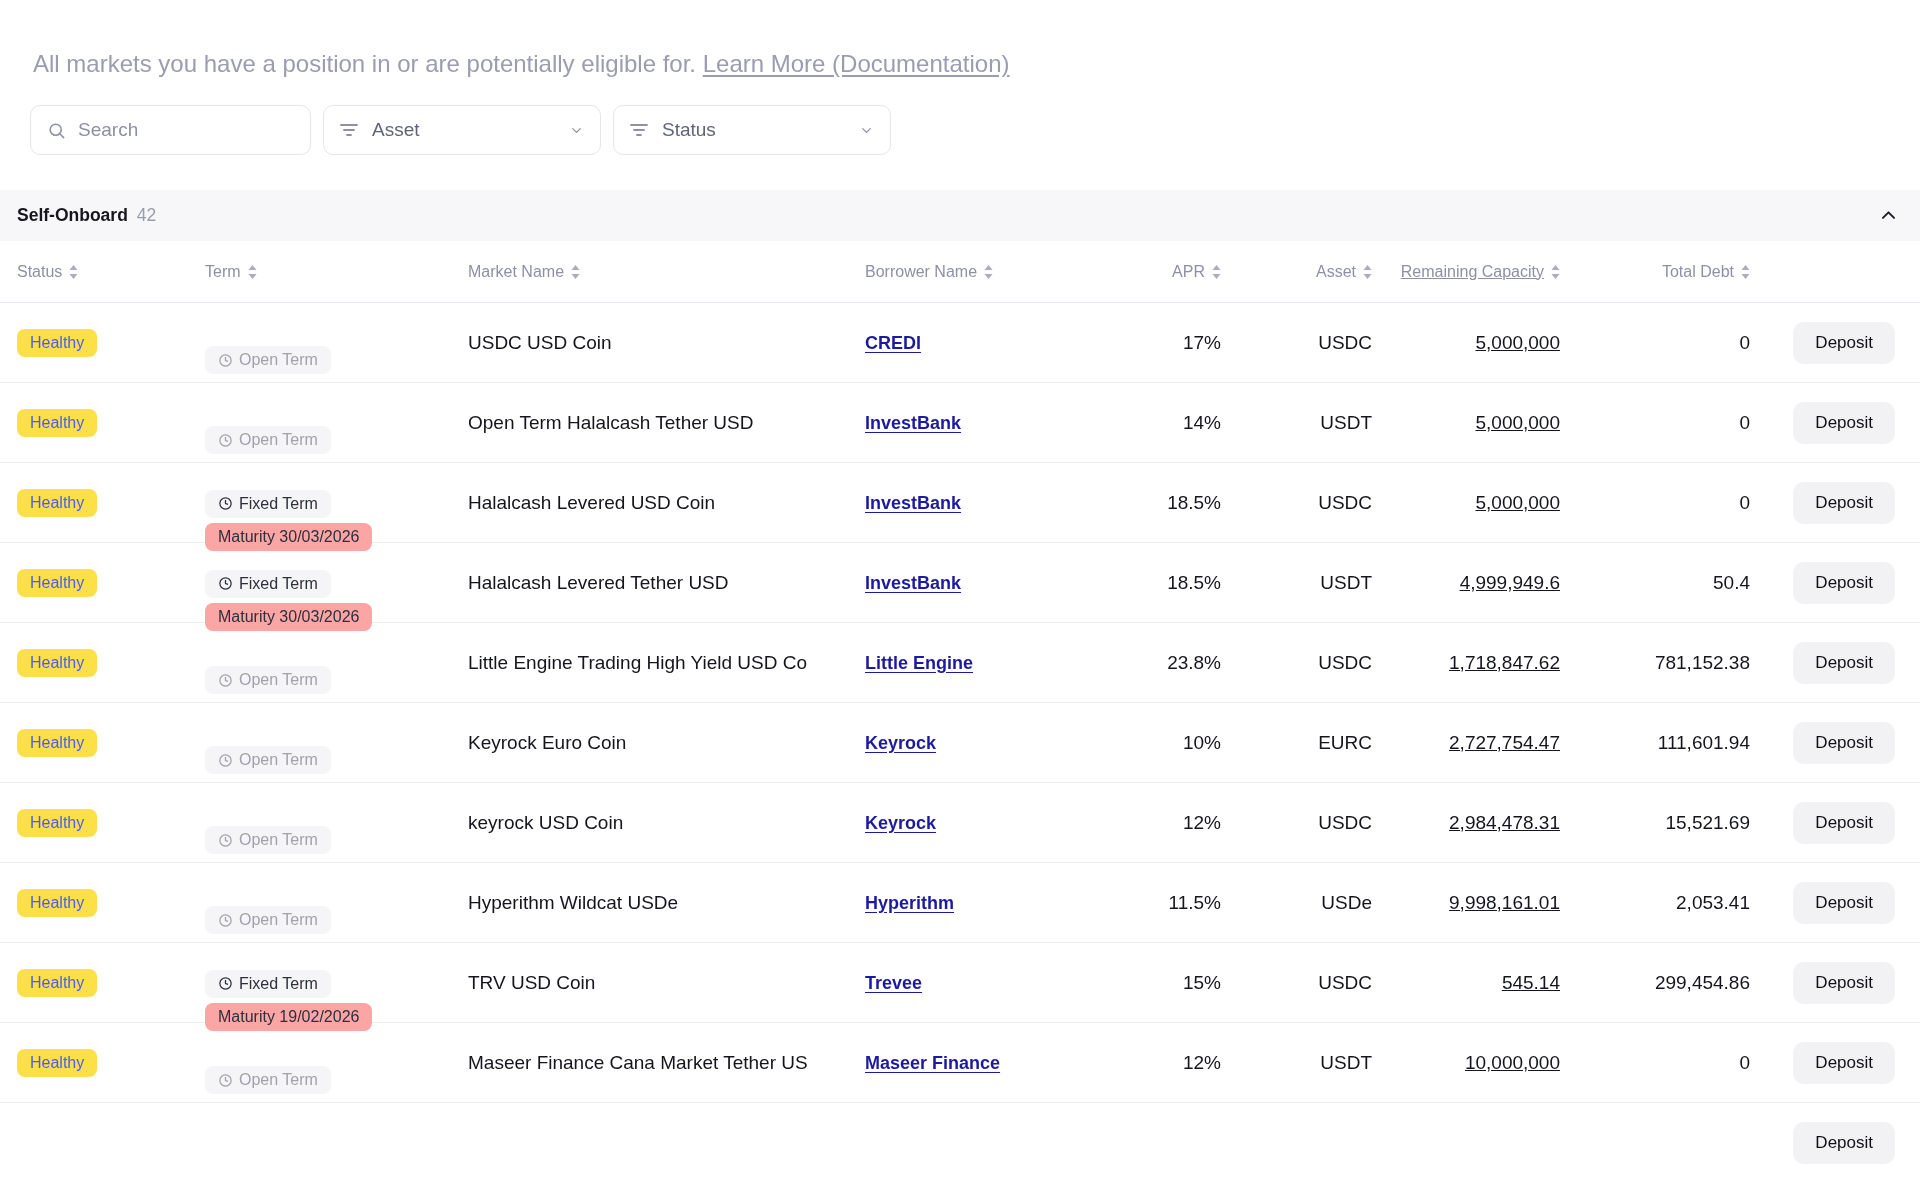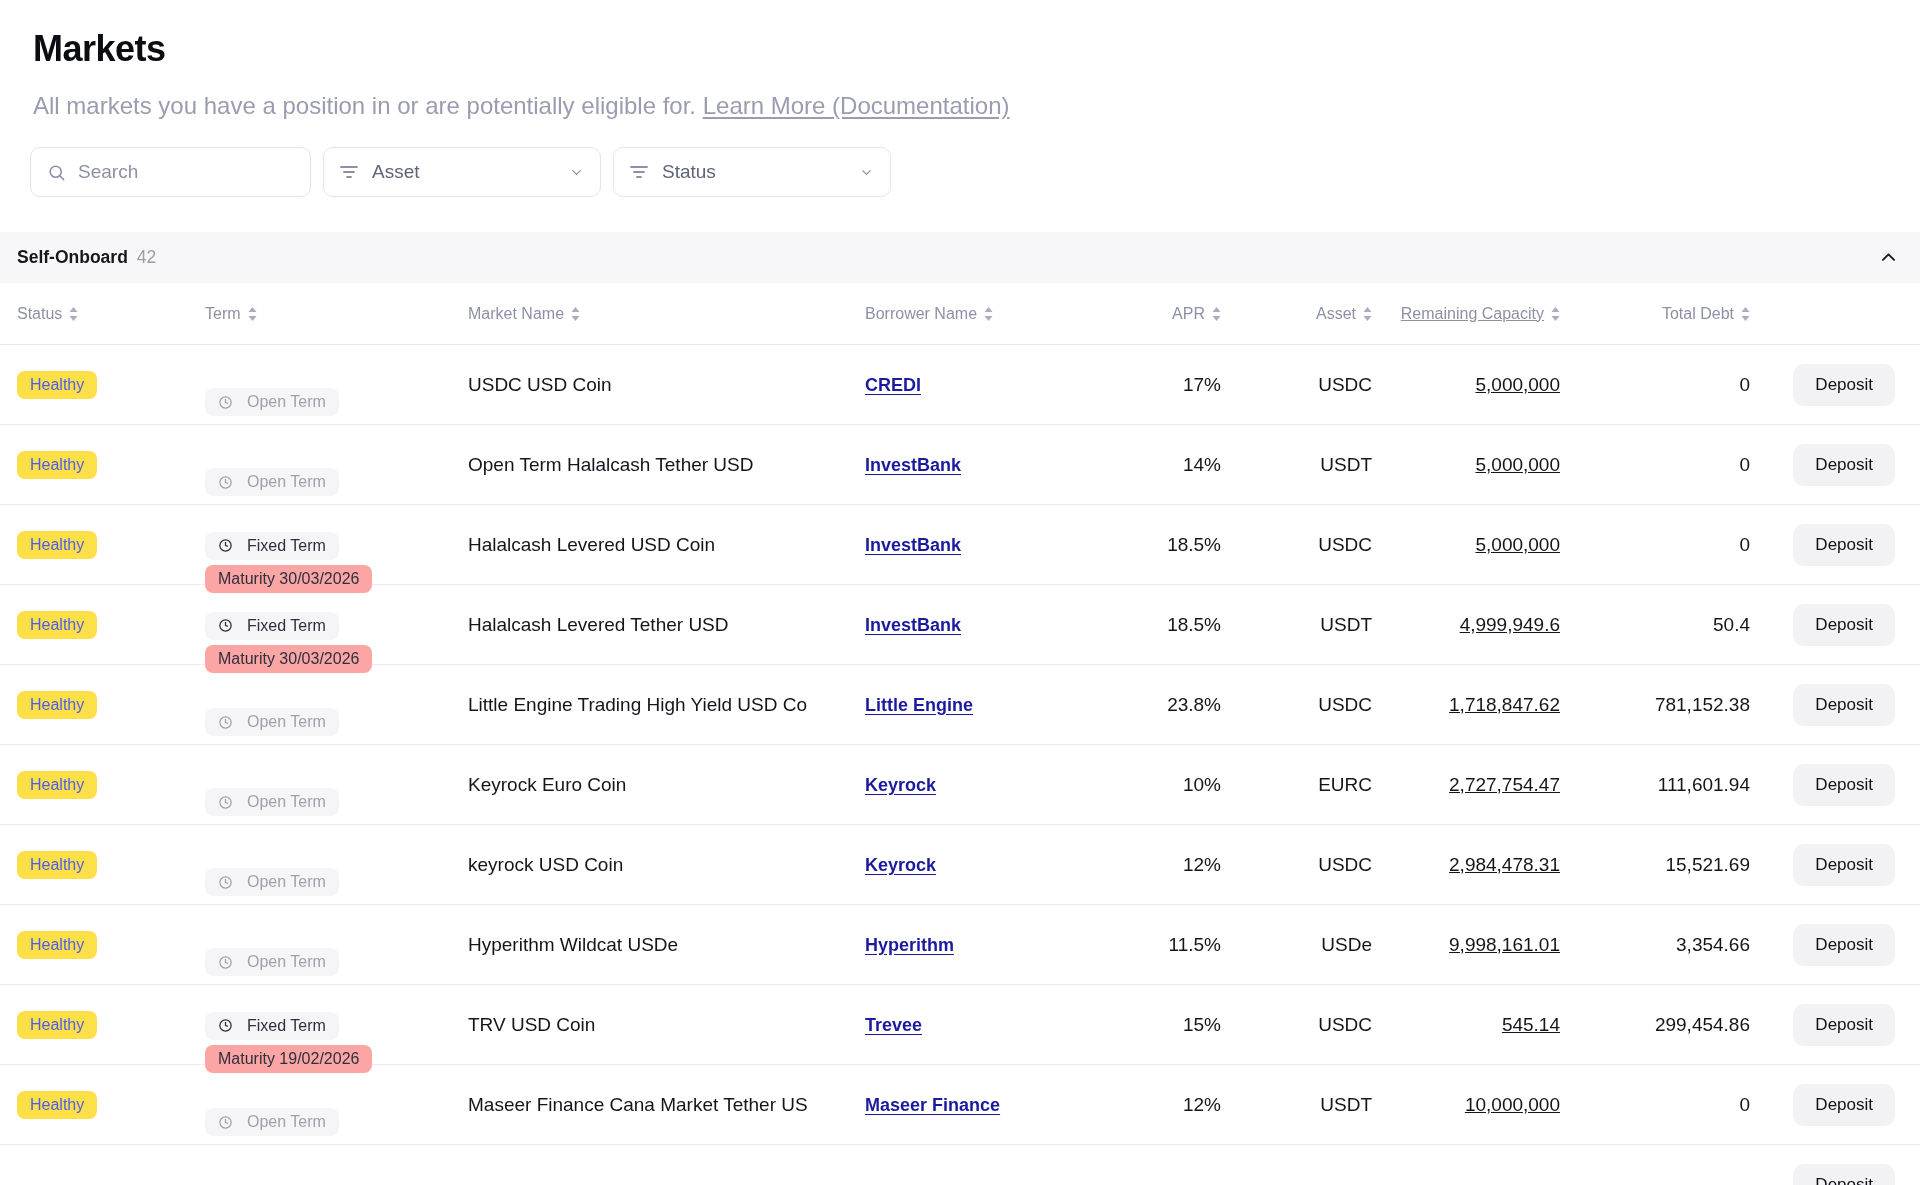"Markets" h1 { html: <h1>Markets</h1> -> none }
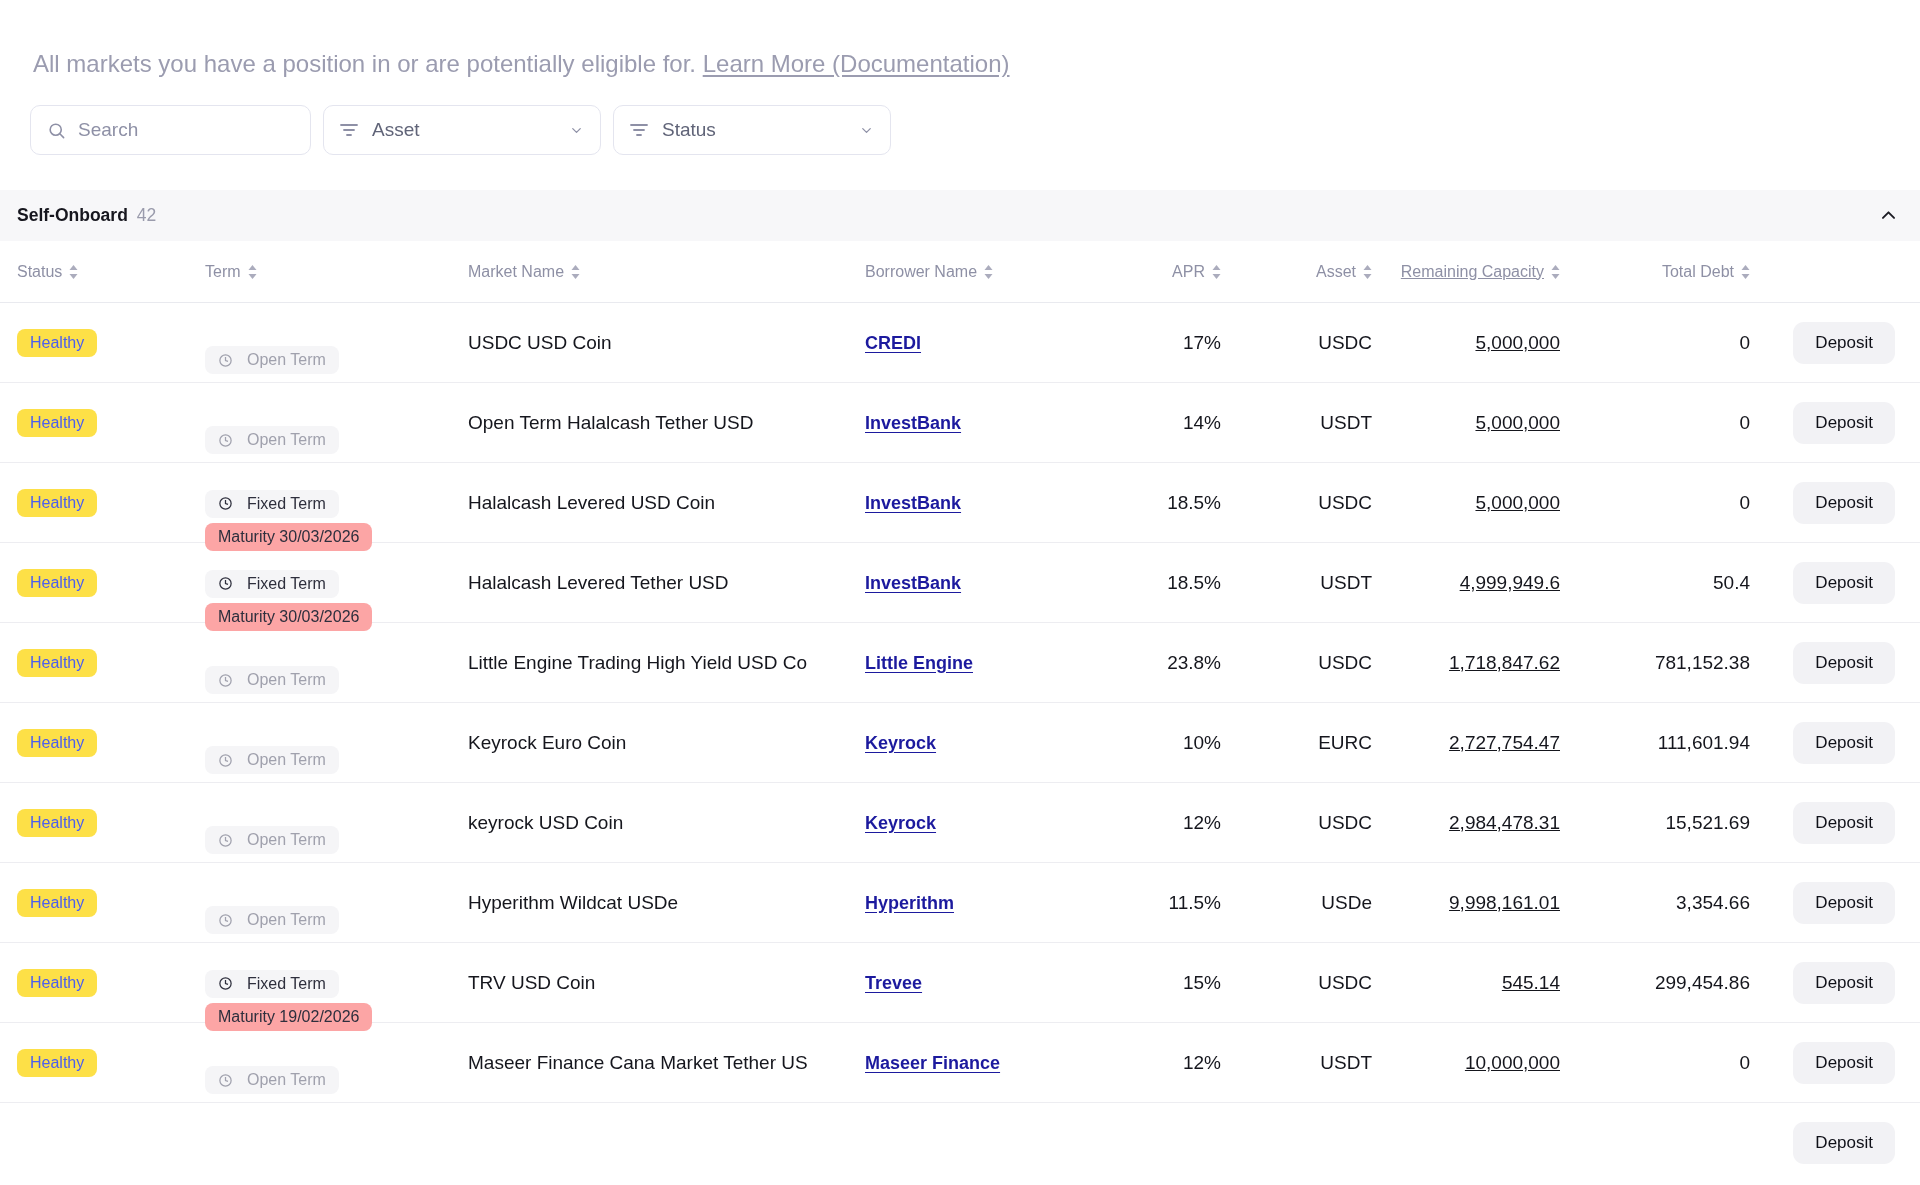"Open Term" .pill-term { gap: 14px -> 6px }
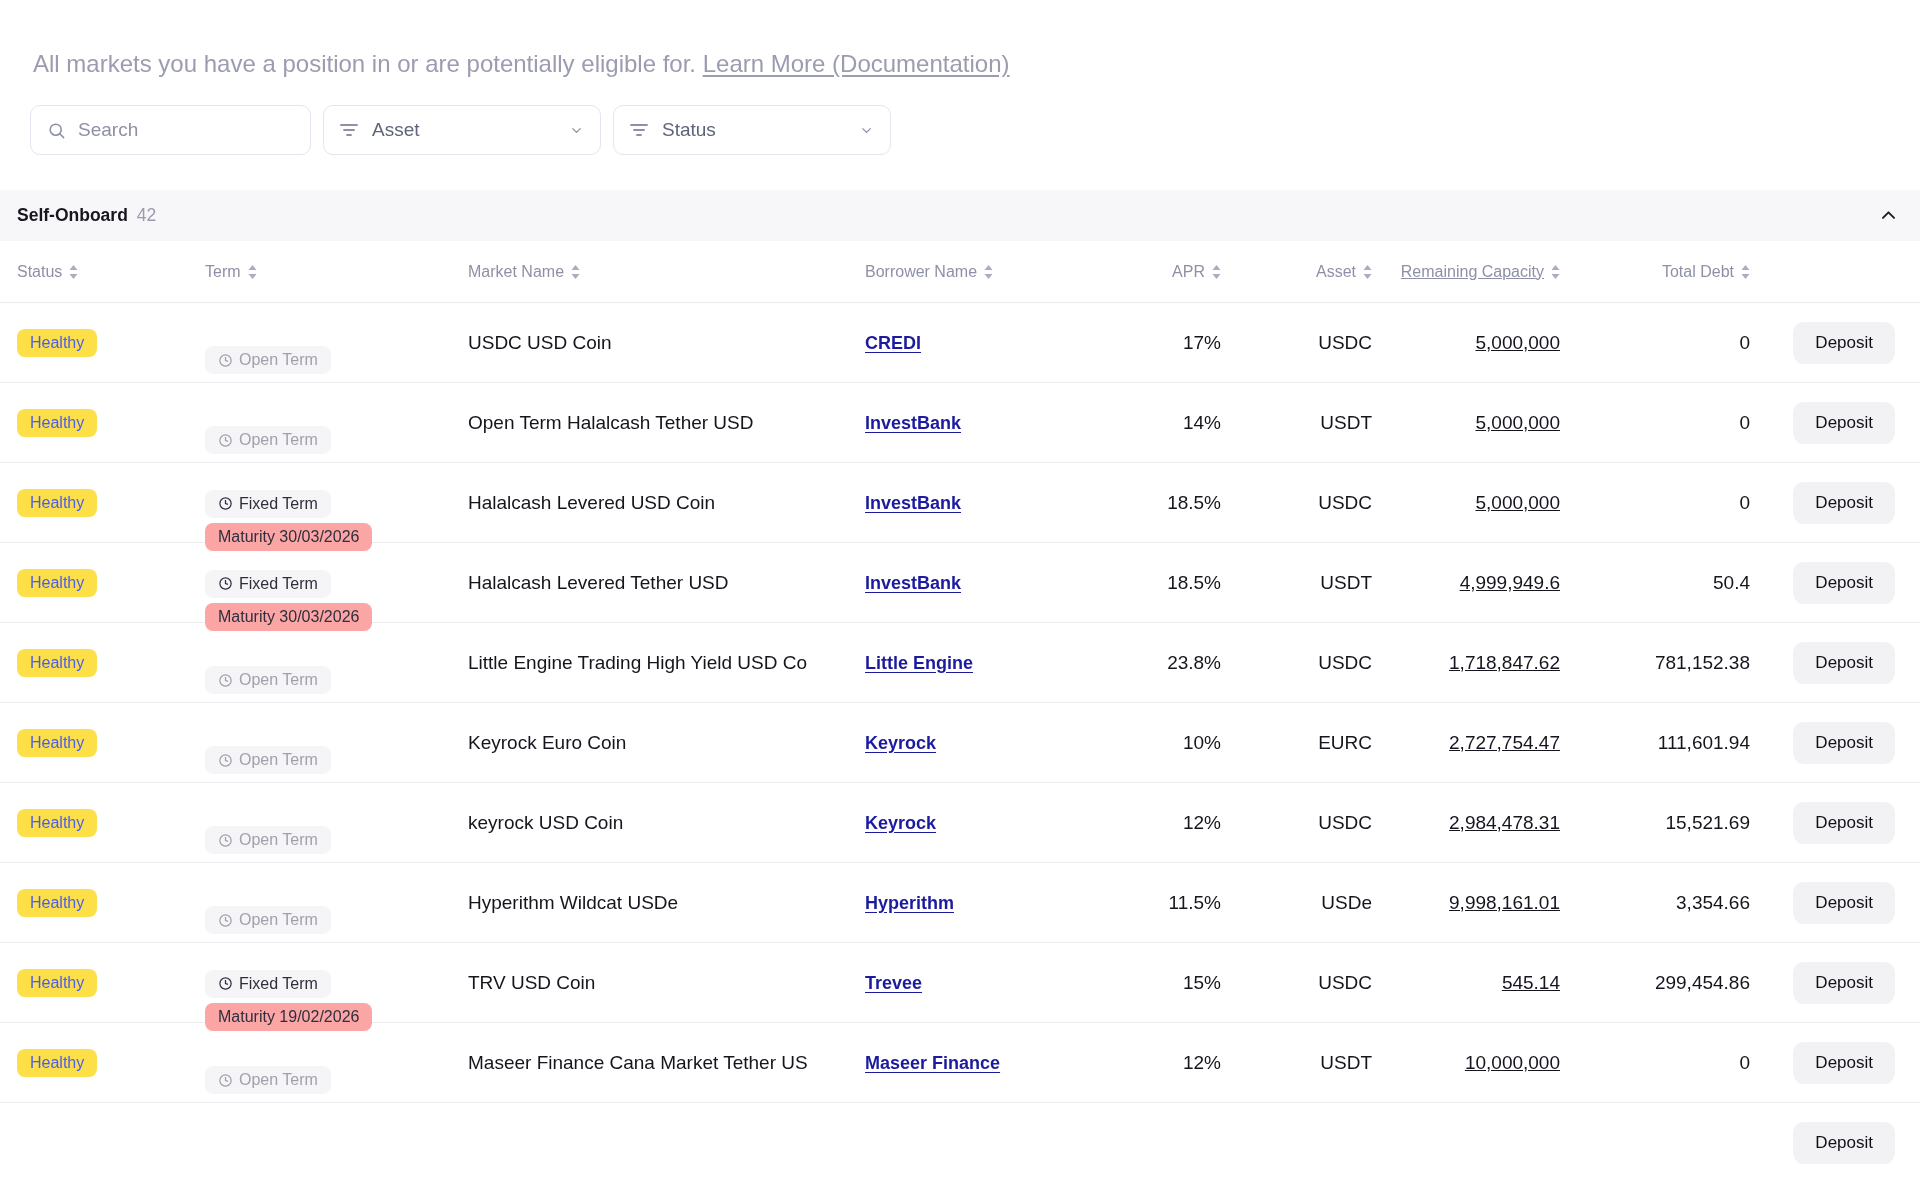"3,354.66" div.col-debt { text: 3,354.66 -> 2,053.41 }
